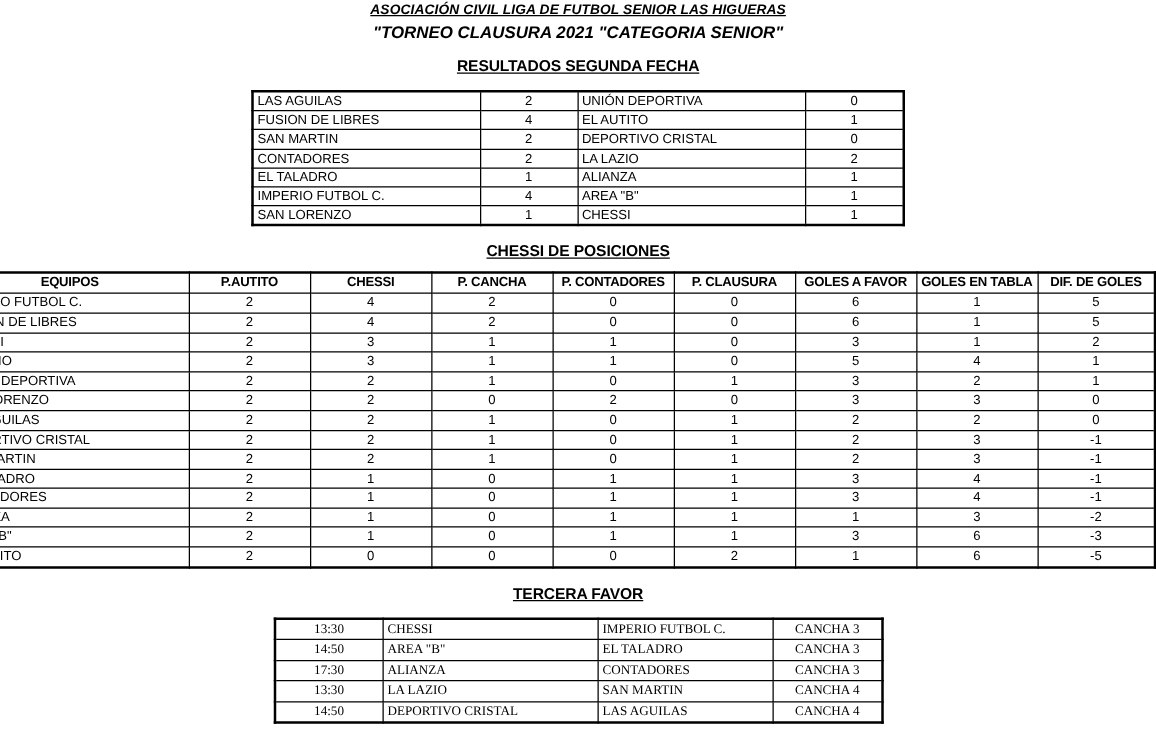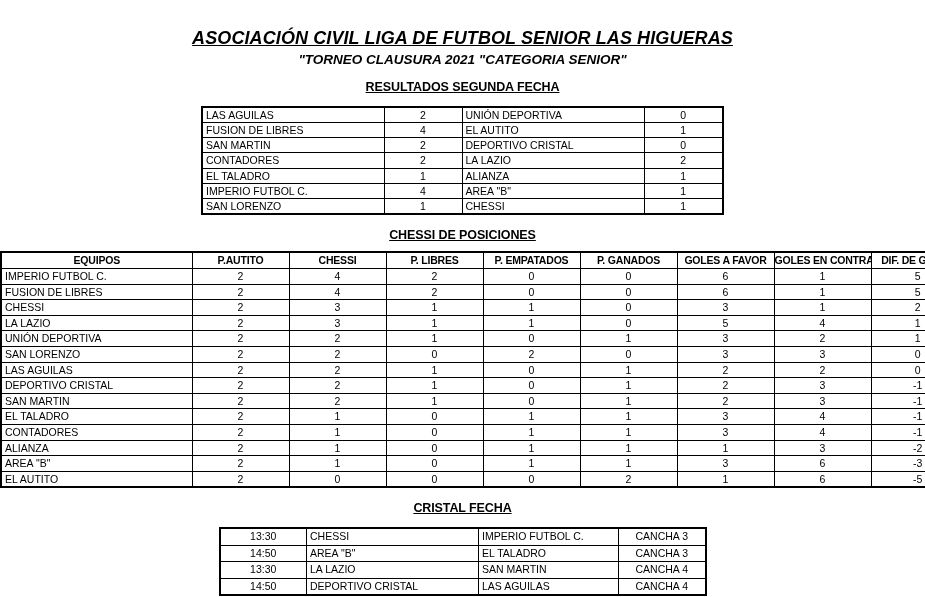"ASOCIACIÓN CIVIL LIGA DE FUTBOL" .doc-title { font-size: 18px -> 11px; margin-top: 27px -> 2px }
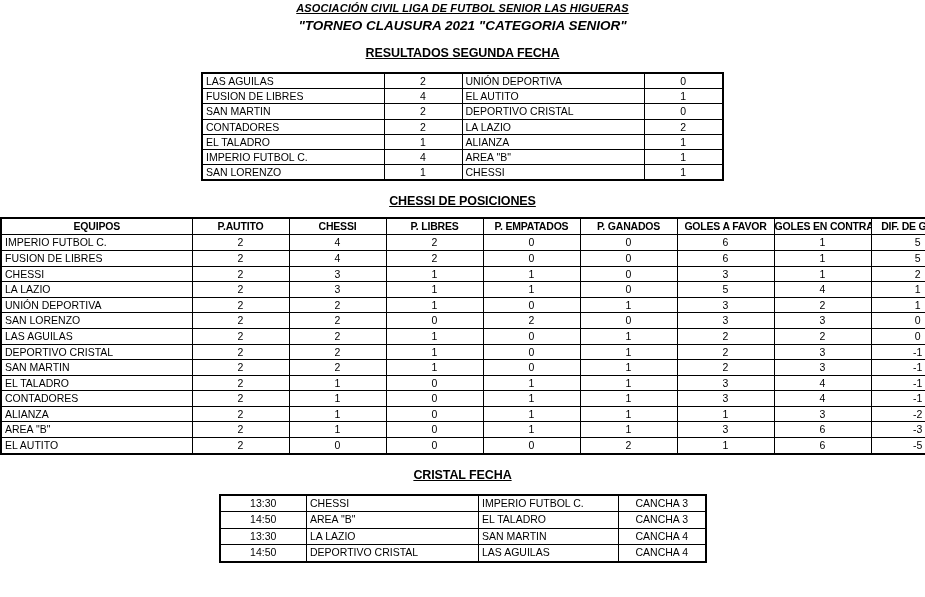"EQUIPOS" .standings-wrap { justify-content: flex-start -> flex-end }
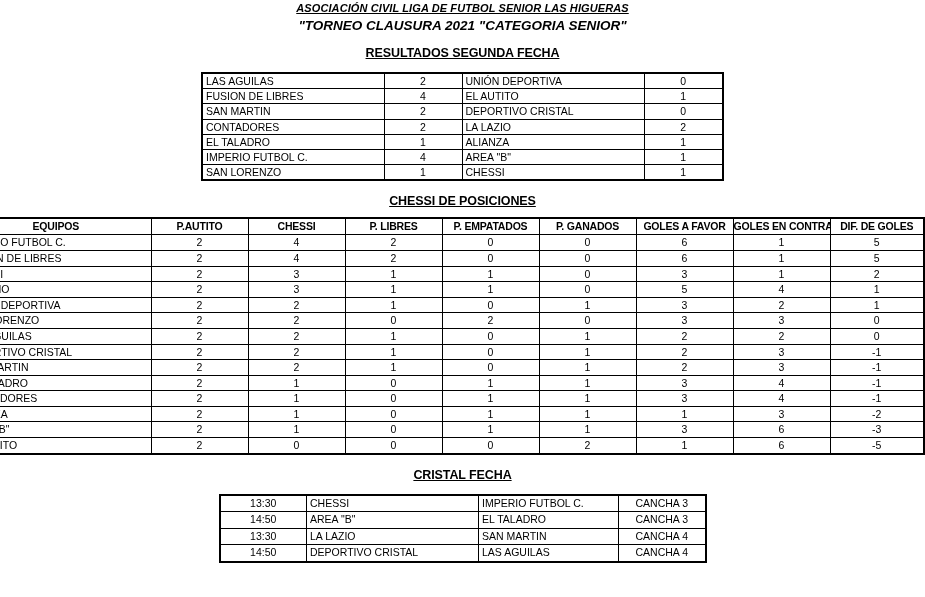"P. LIBRES" th { text: LIBRES -> CANCHA }
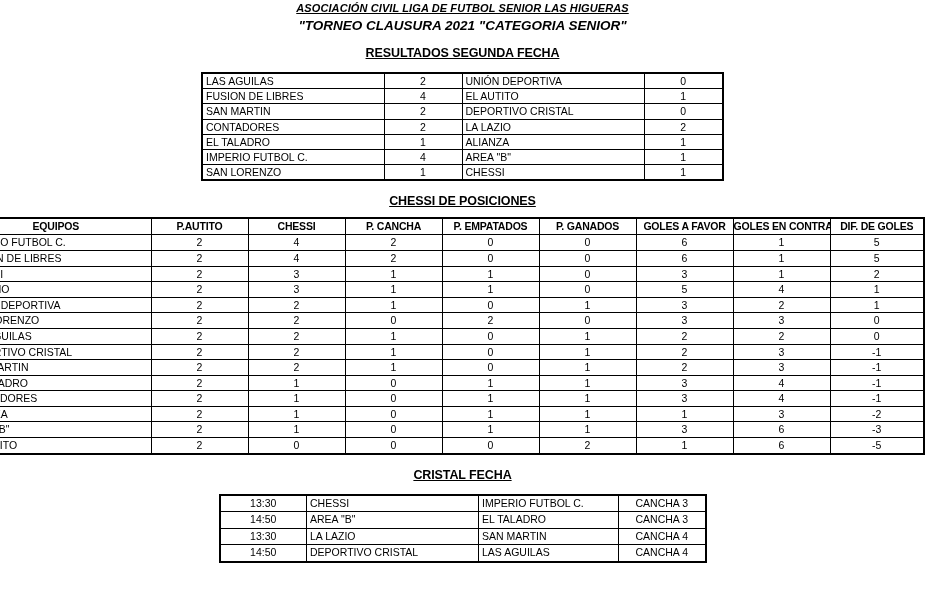"P. EMPATADOS" th { text: EMPATADOS -> CONTADORES }
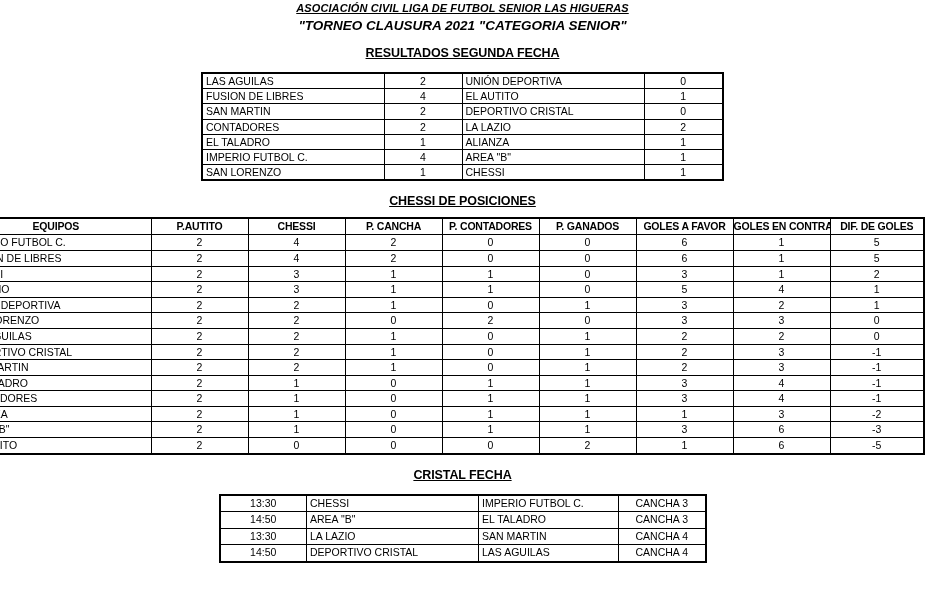"P. GANADOS" th { text: GANADOS -> CLAUSURA }
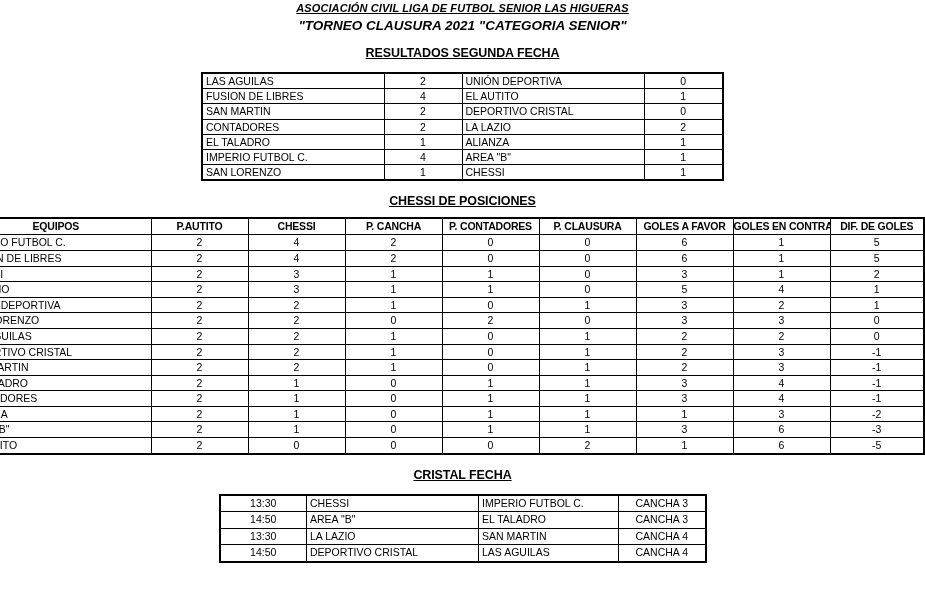"GOLES EN CONTRA" th { text: CONTRA -> TABLA }
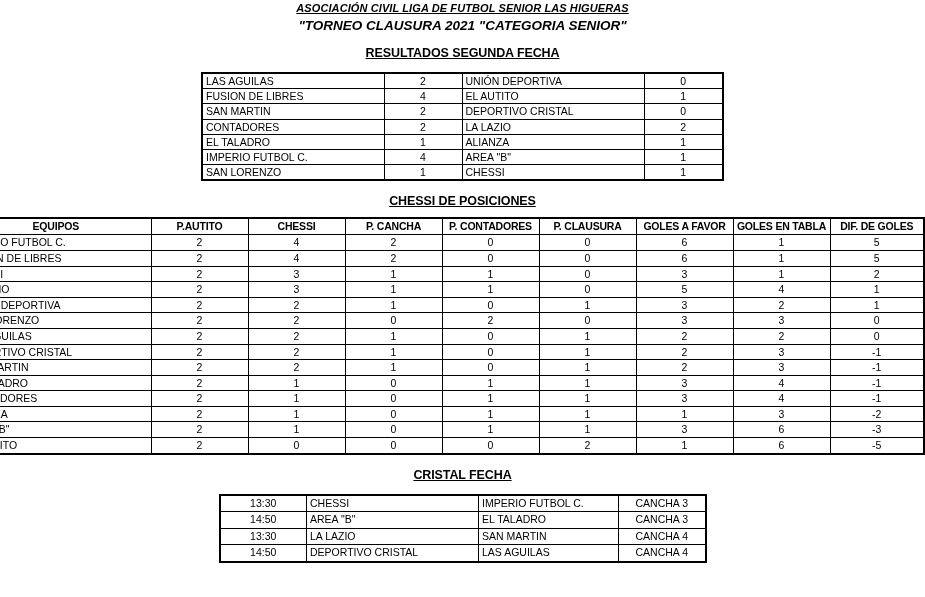"CRISTAL FECHA" span { text: CRISTAL FECHA -> TERCERA FAVOR }
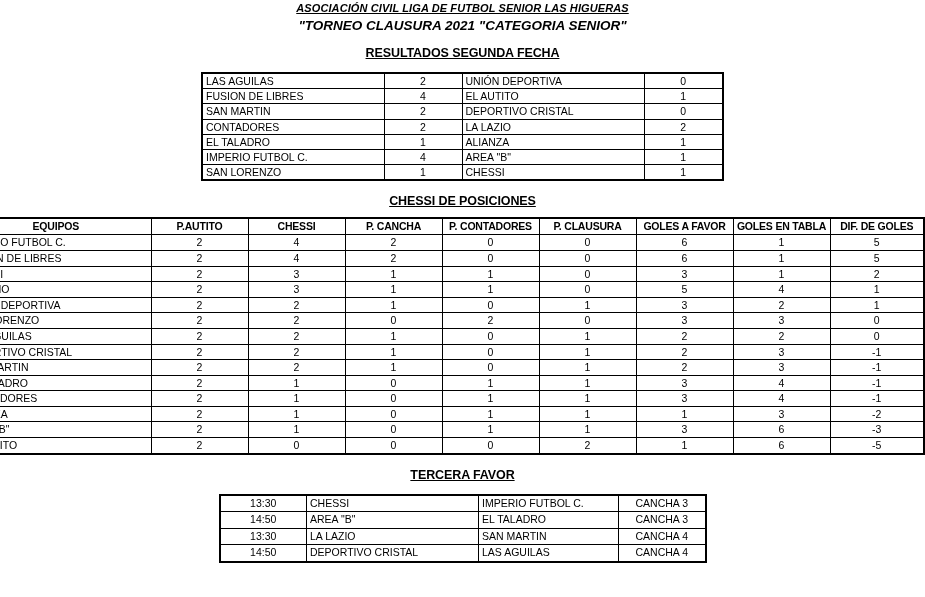"13:30" table.fixtures td { font-family: none -> Liberation Serif, serif }
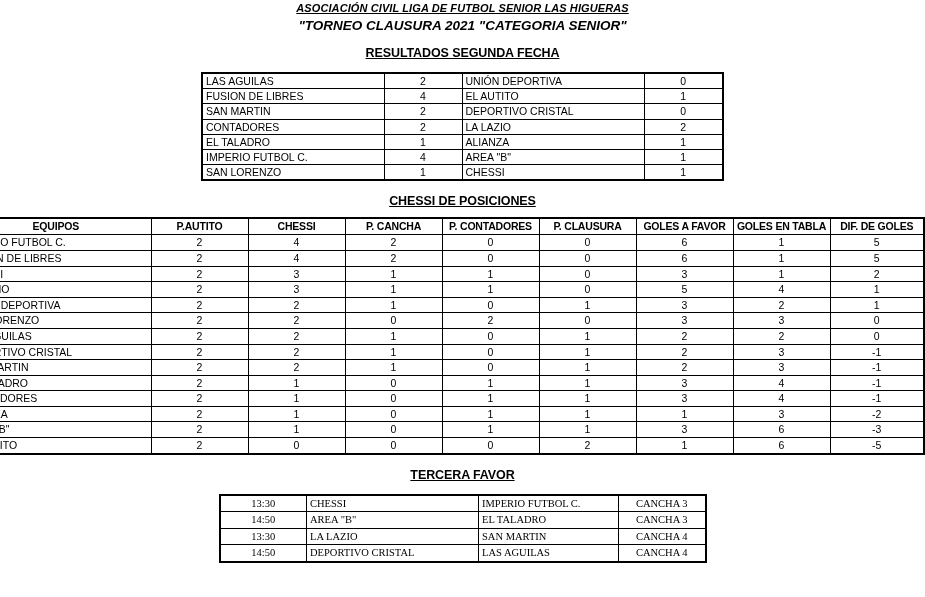"17:30" tr { html: none -> <tr> <td>17:30</td> <td>ALIANZA</td> <td>CONTADORES</td> <td>CANCHA 3</td> </tr> }
